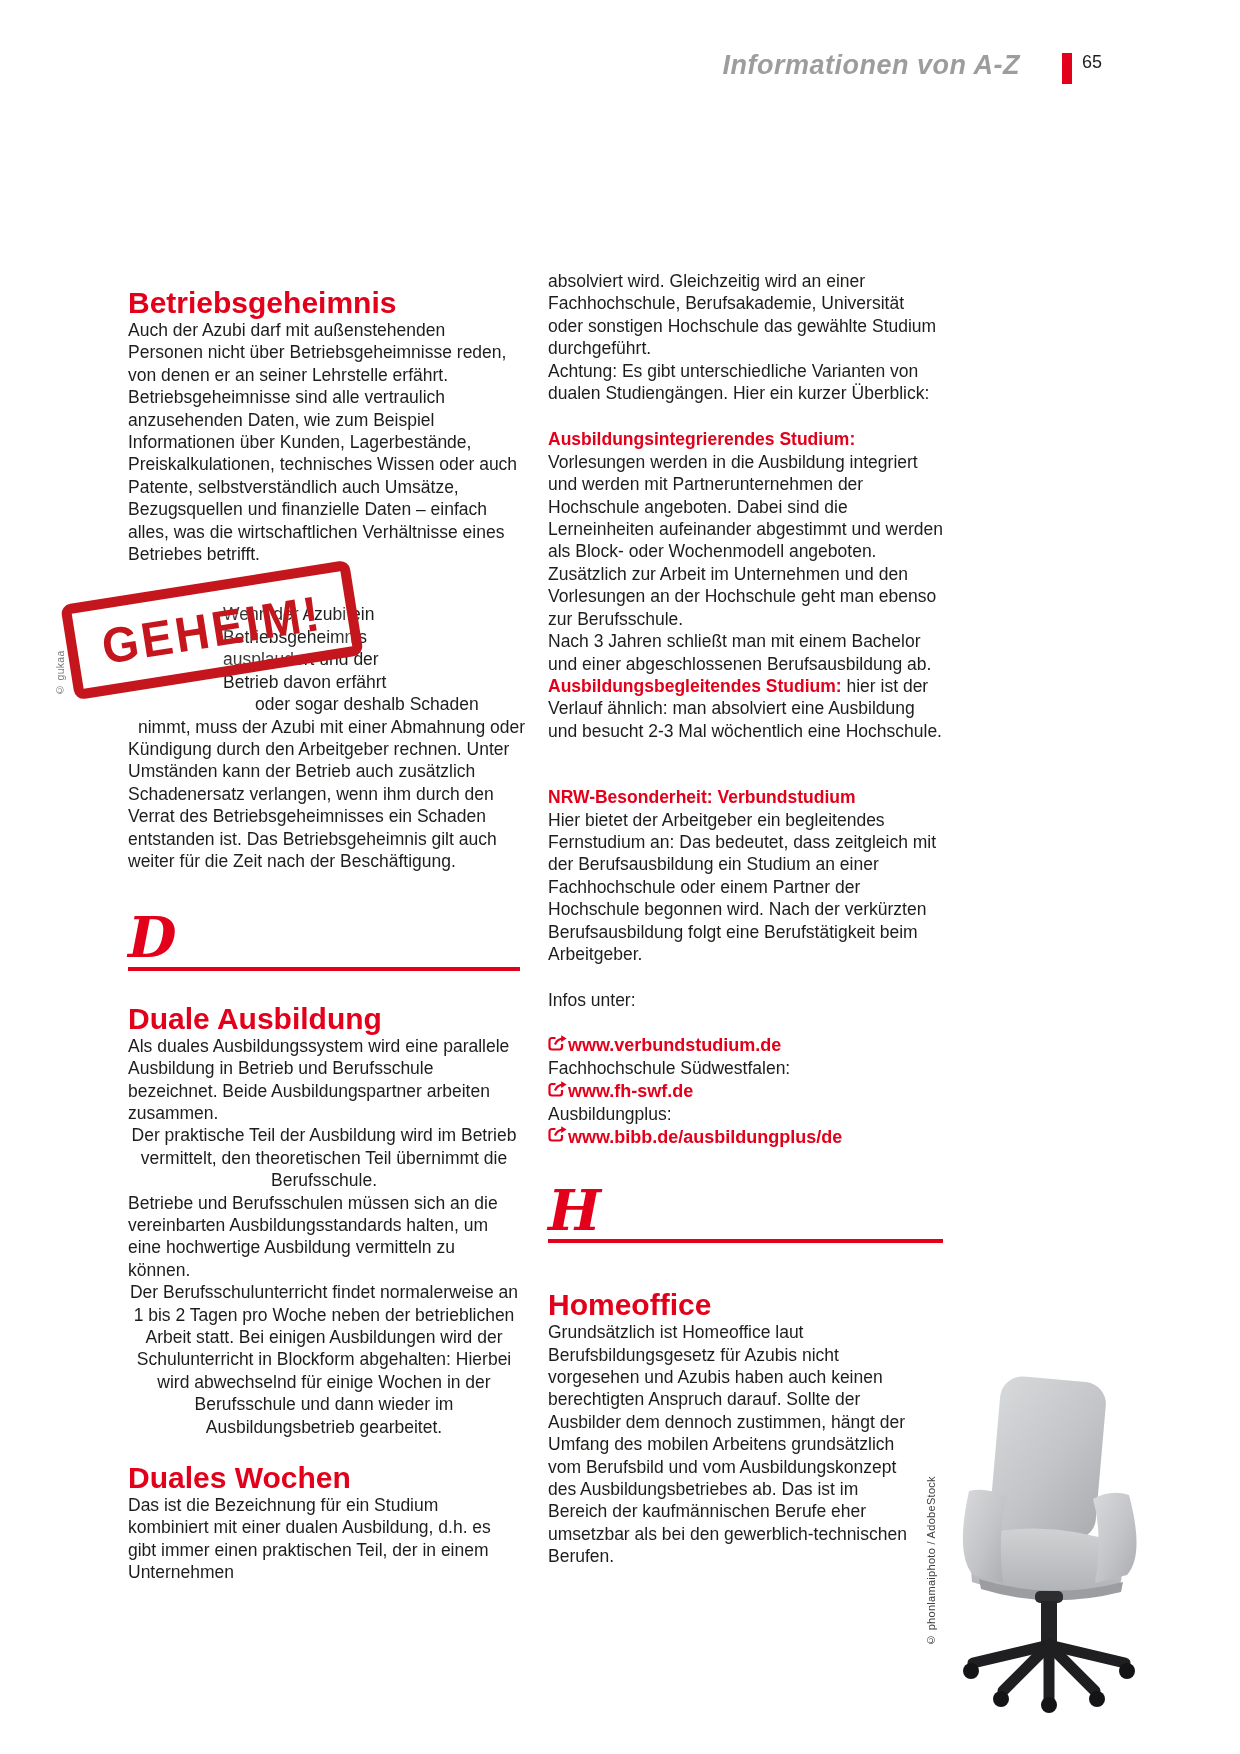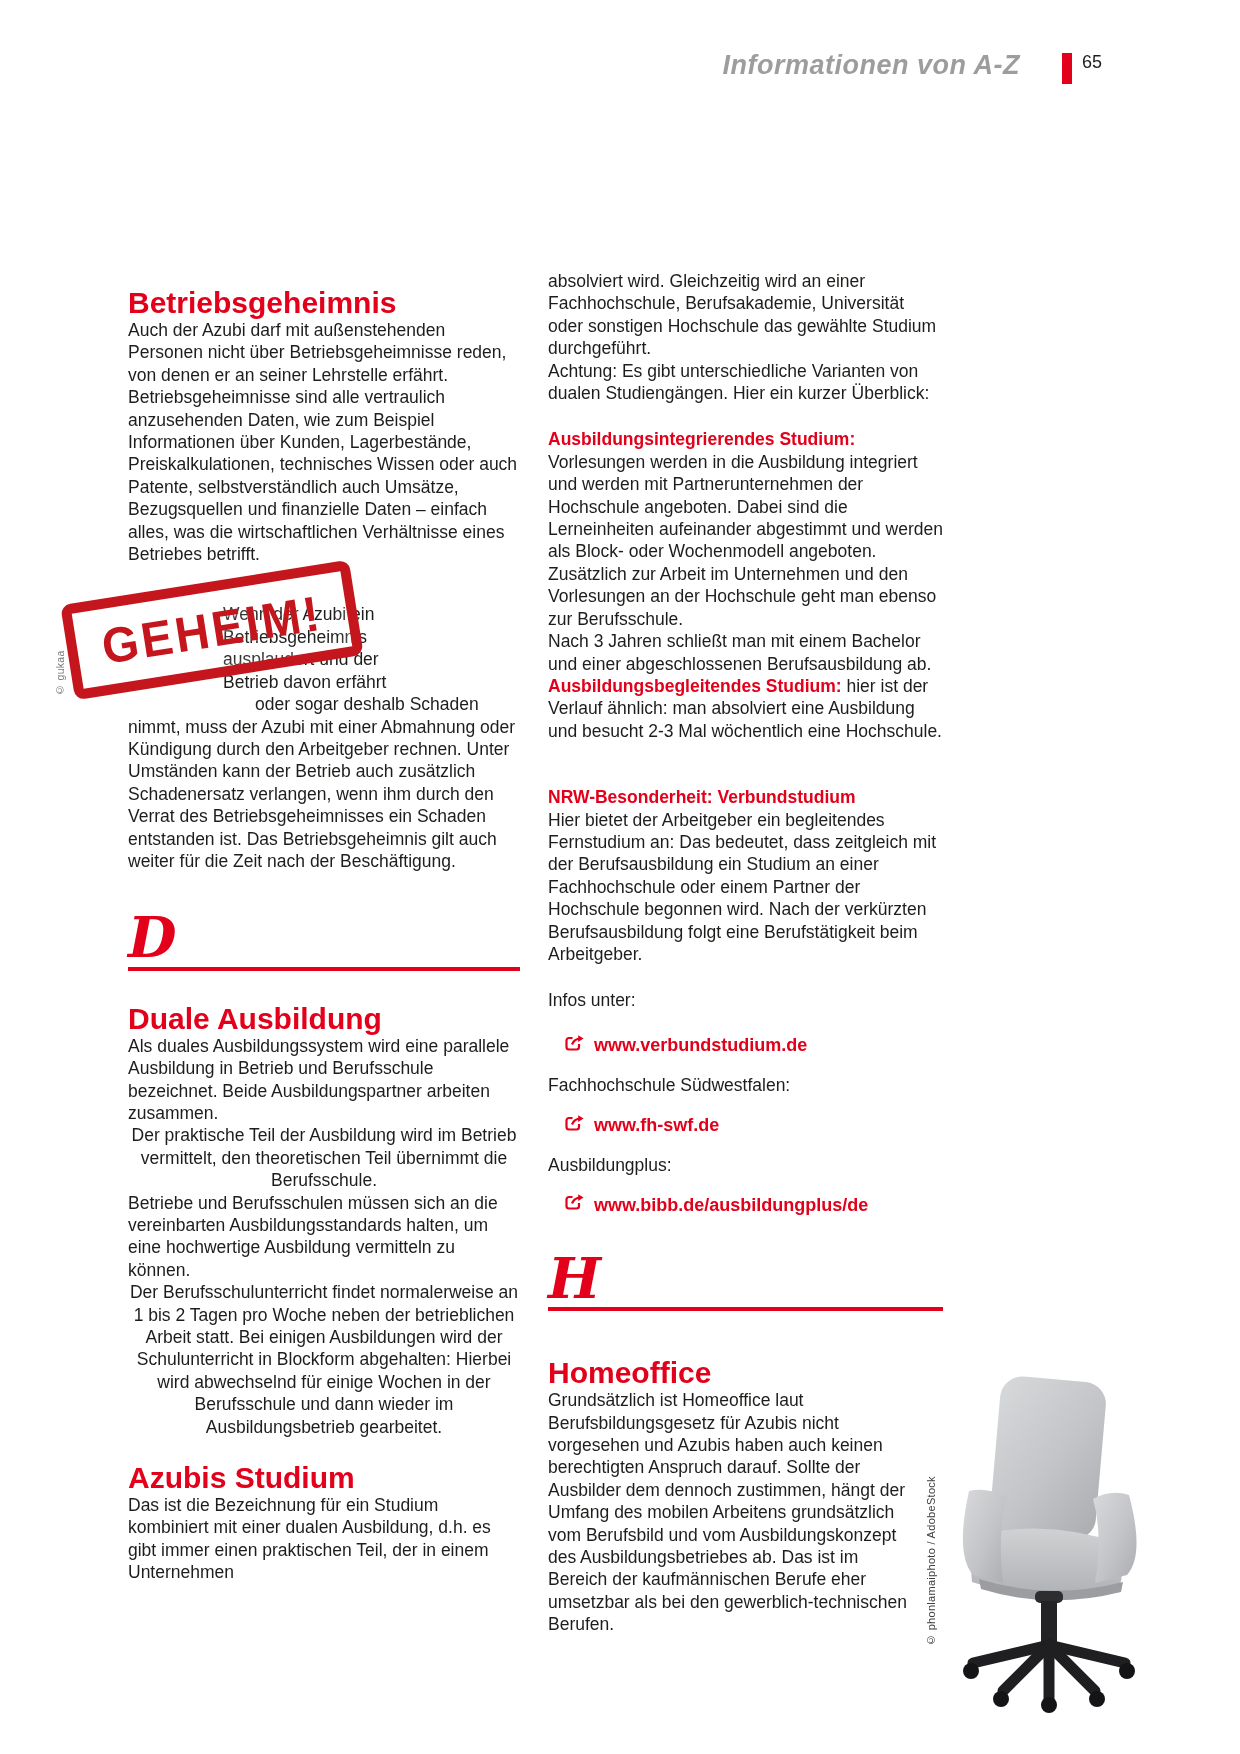"nimmt, muss der Azubi mit" .wl-6 { margin-left: none -> 10px }
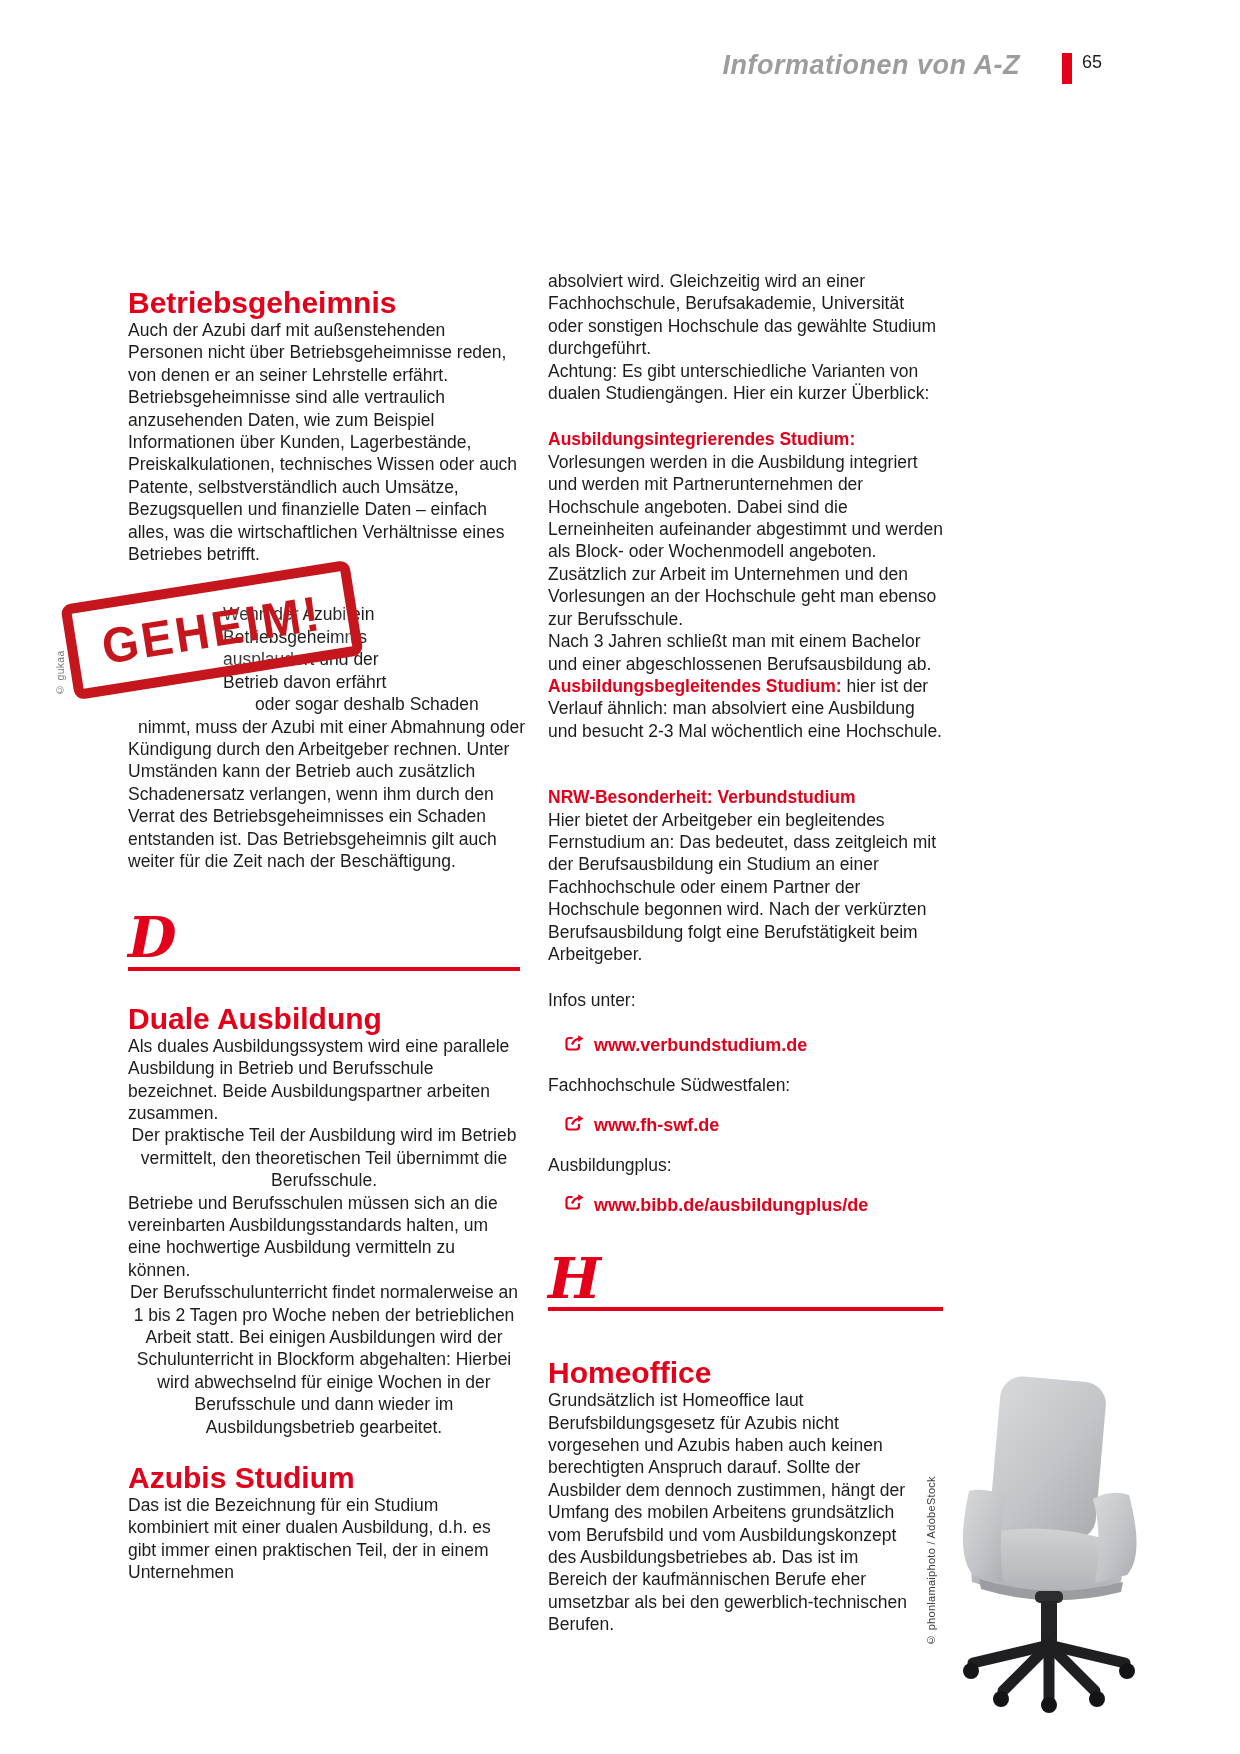"www.verbundstudium.de" .link-row { gap: 9px -> none; margin: 17px -> 0 }
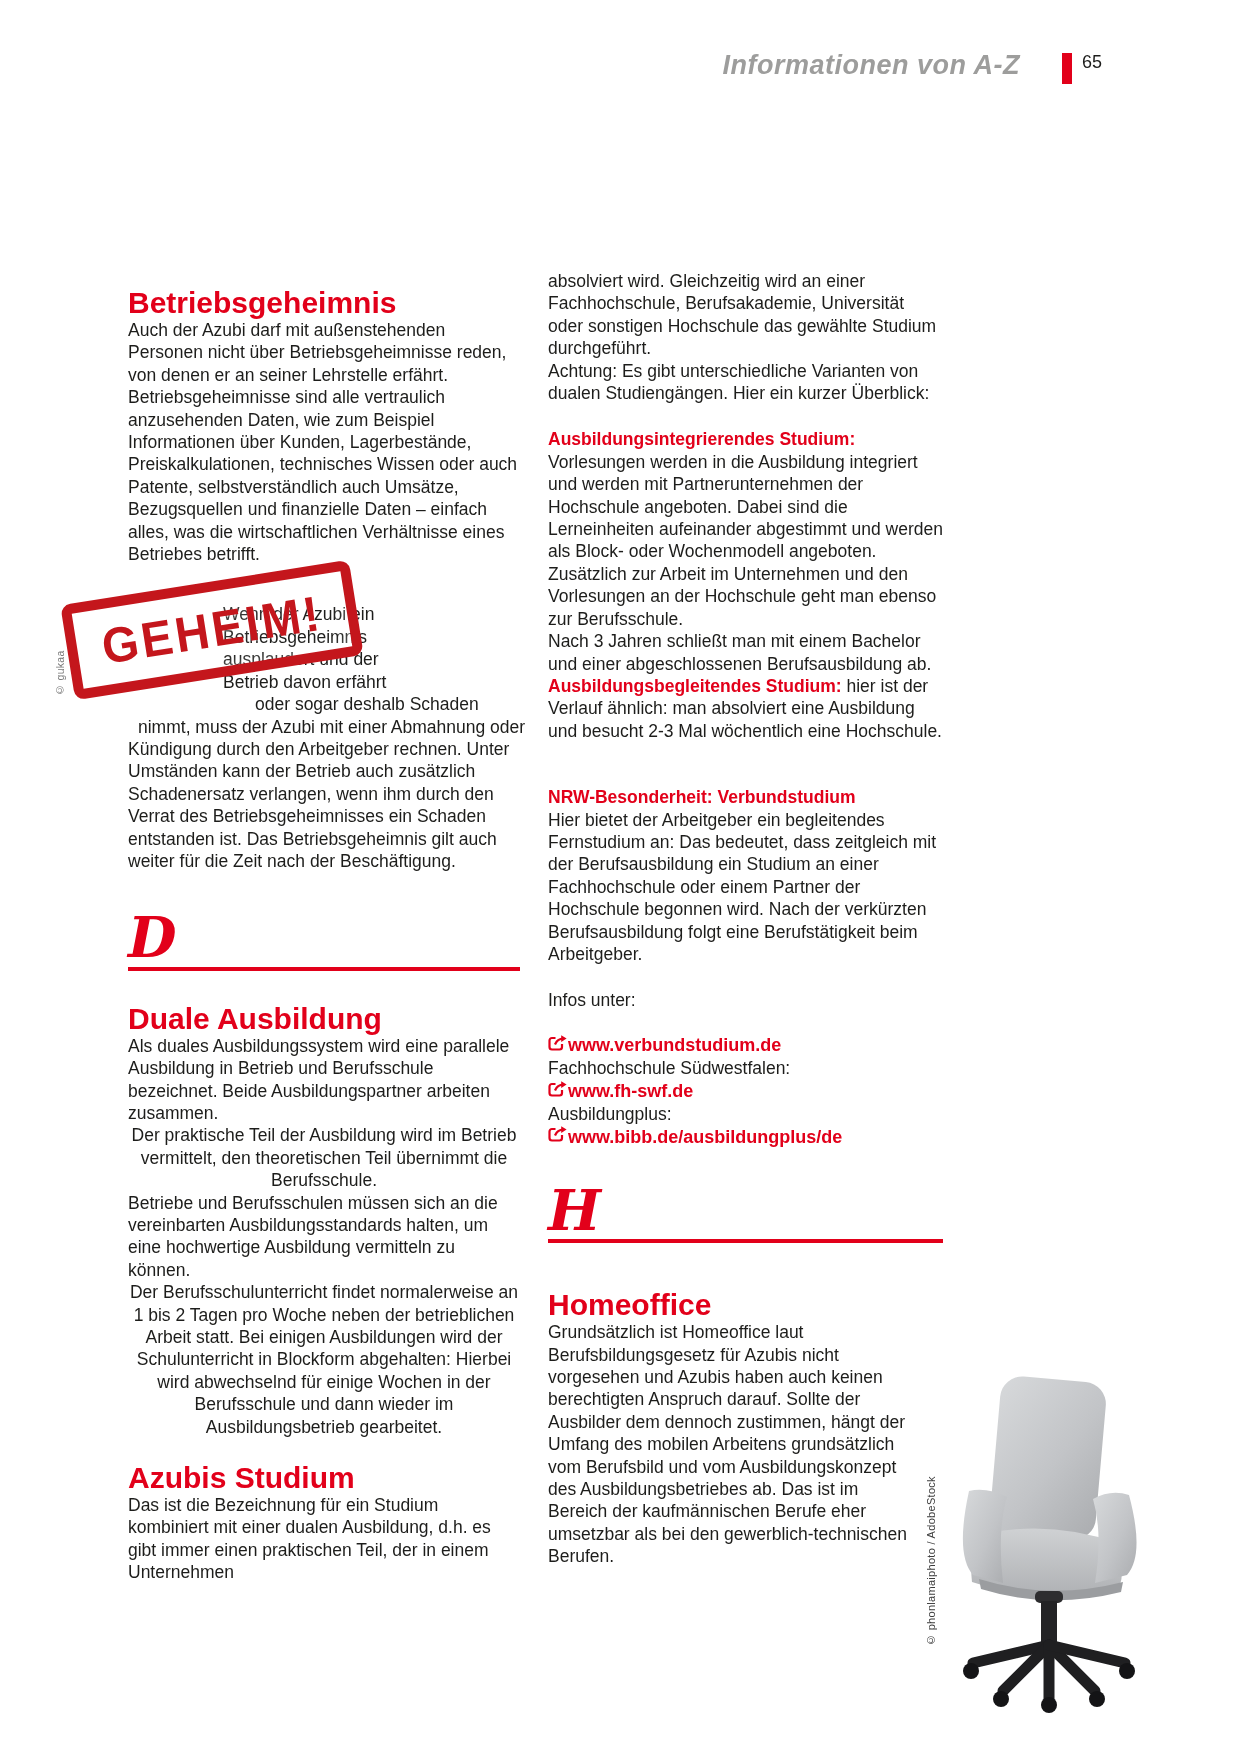"Azubis Studium" h2.h2 { text: Azubis Studium -> Duales Wochen }
